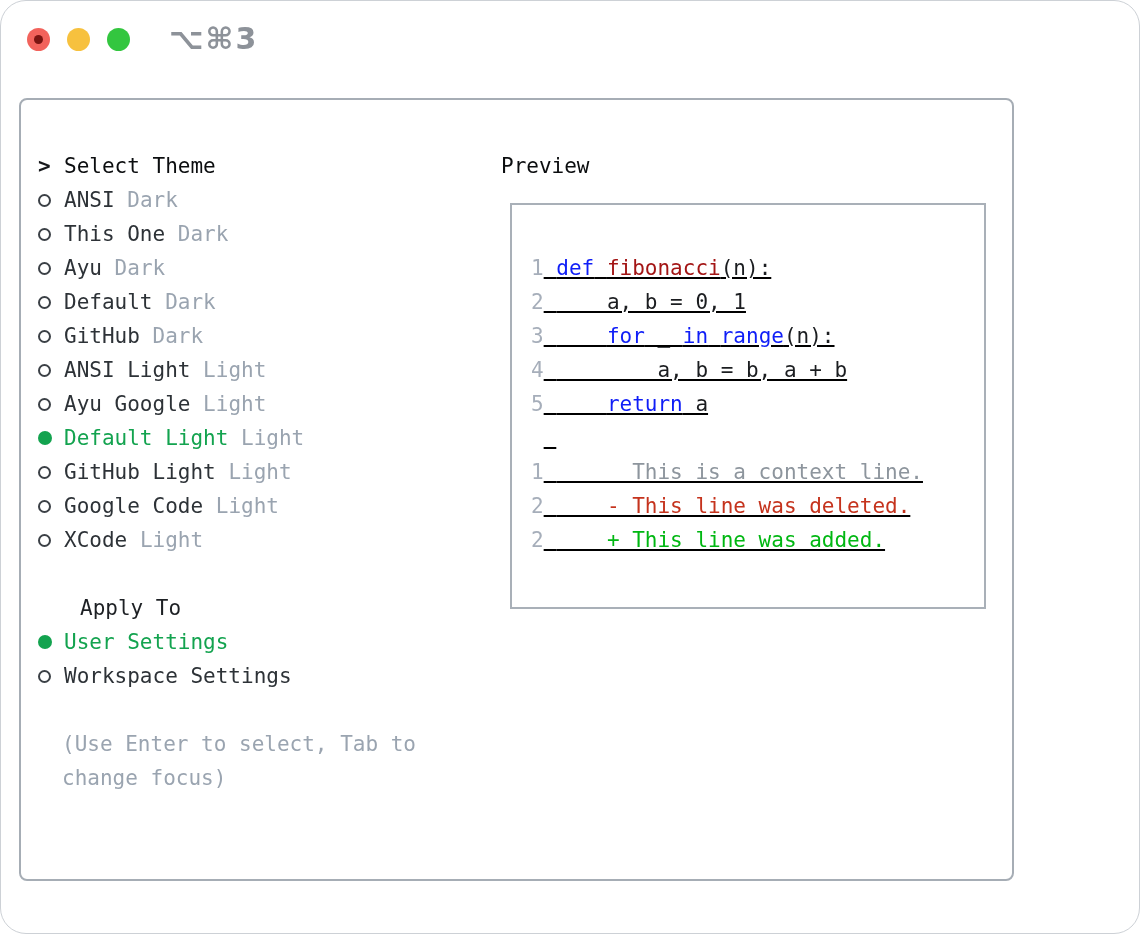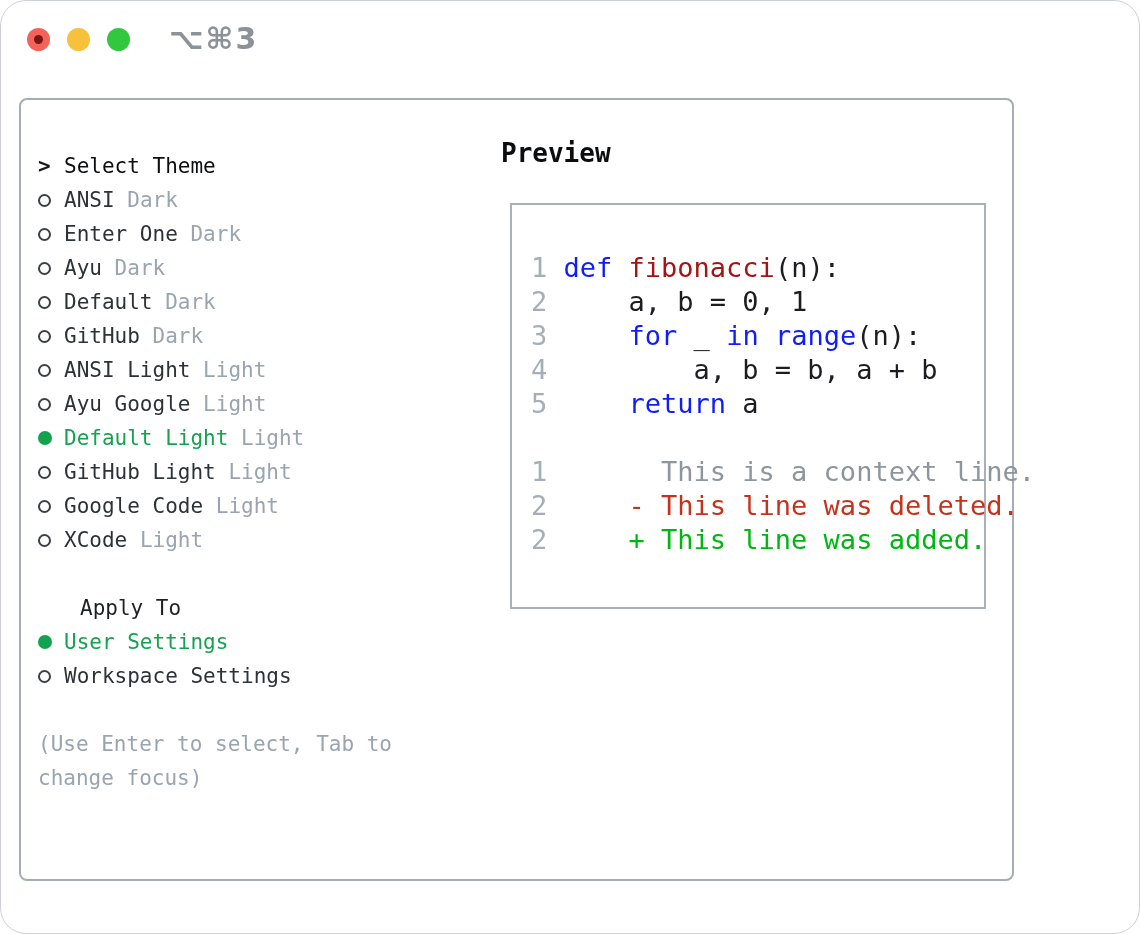"Preview" .preview-title { font-size: 26px -> 21px; font-weight: bold -> normal; top: 36px -> 49px }
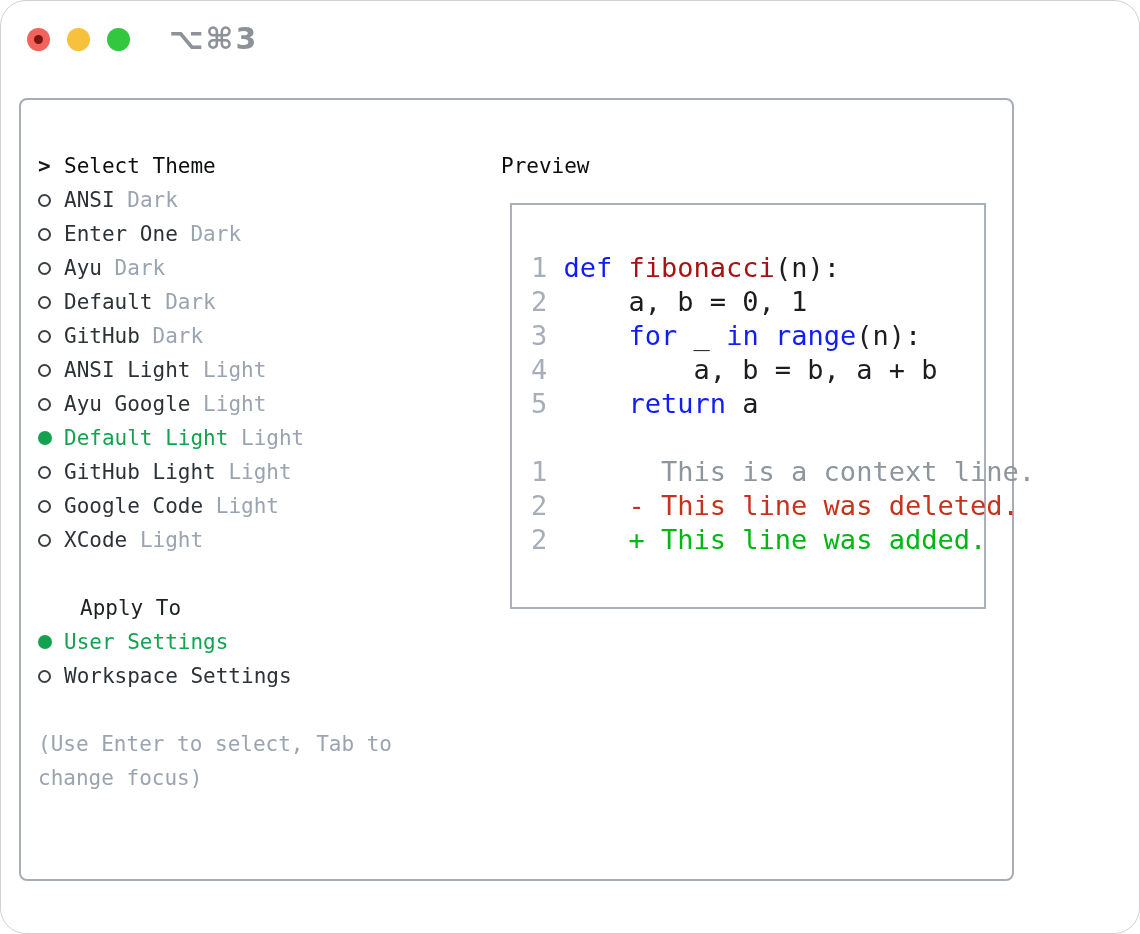"Enter One" span.nm { text: Enter -> This }
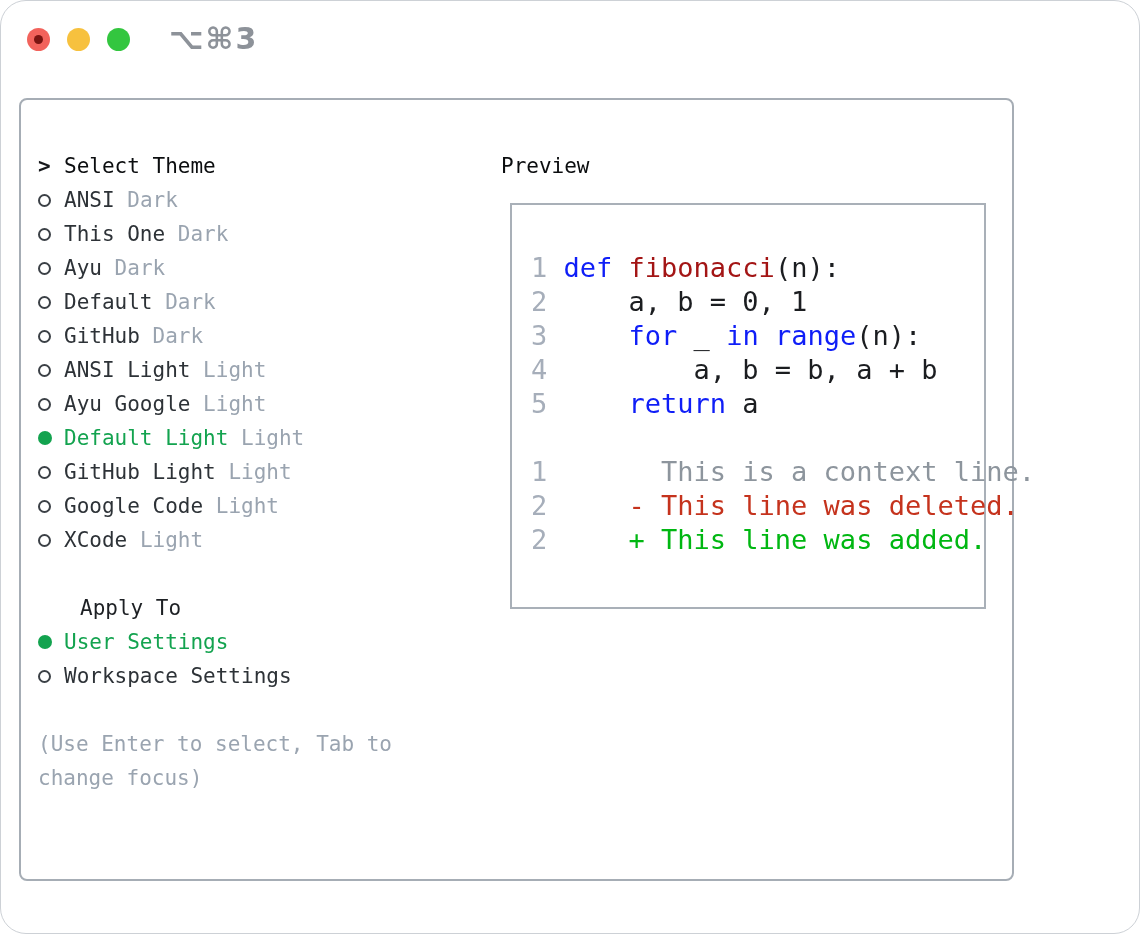"1 def fibonacci(n):" .preview-code { font-size: 27px -> 21px; text-decoration: none -> underline }
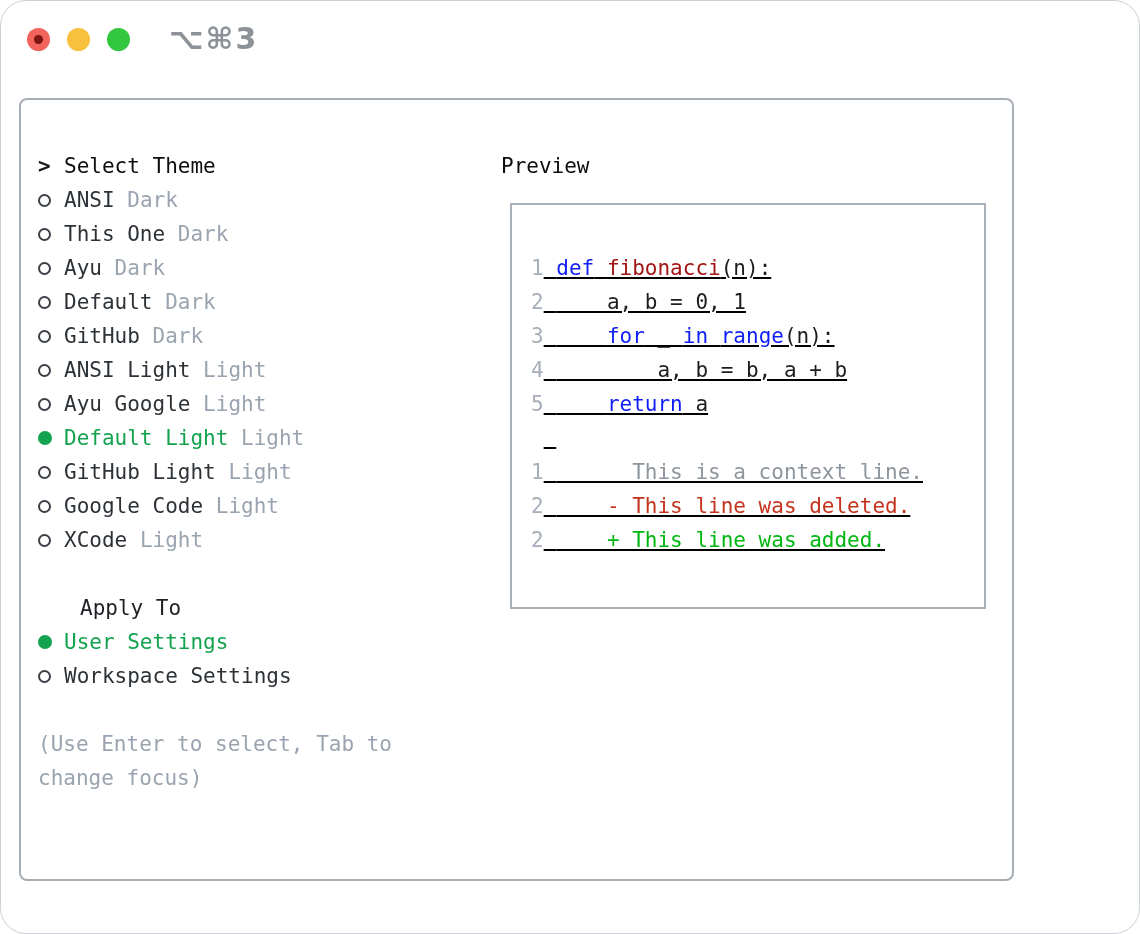"(Use Enter to select, Tab" .hint { margin-left: none -> 24px }
